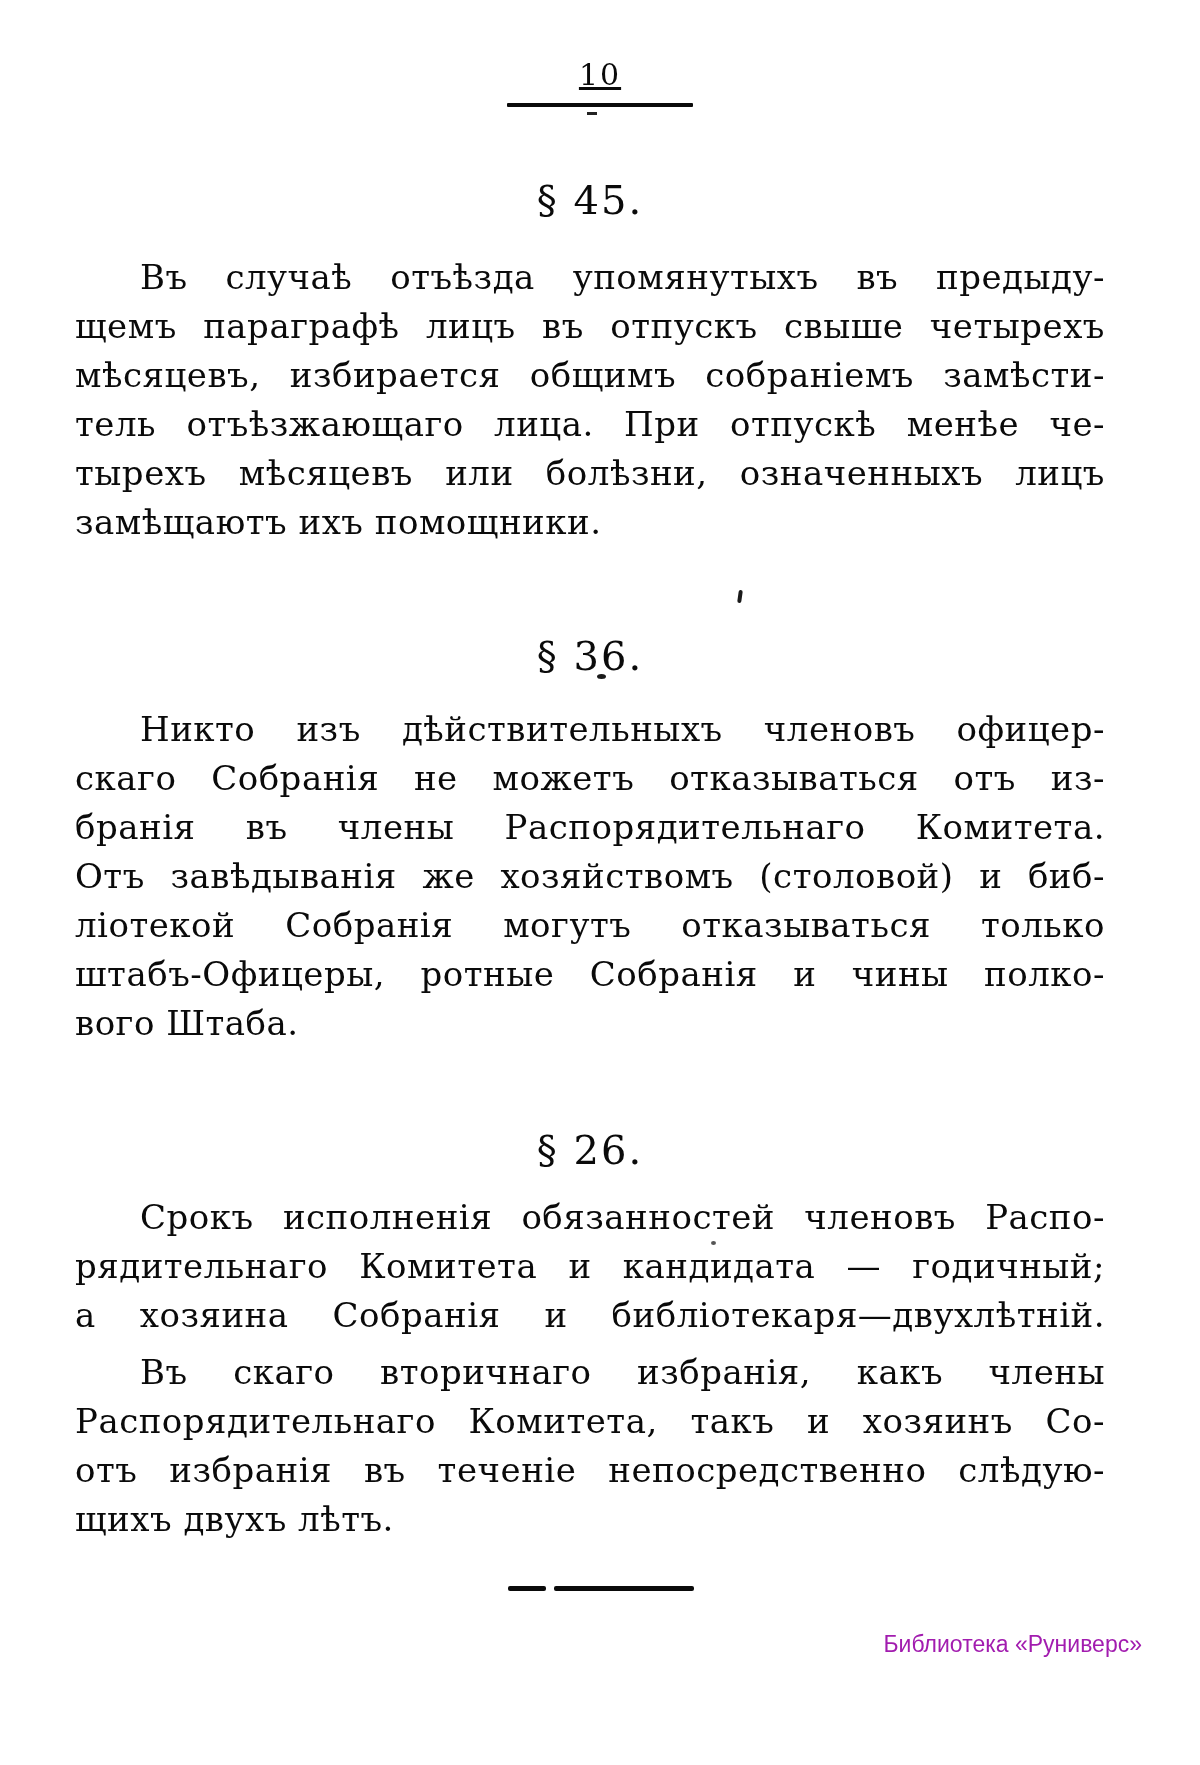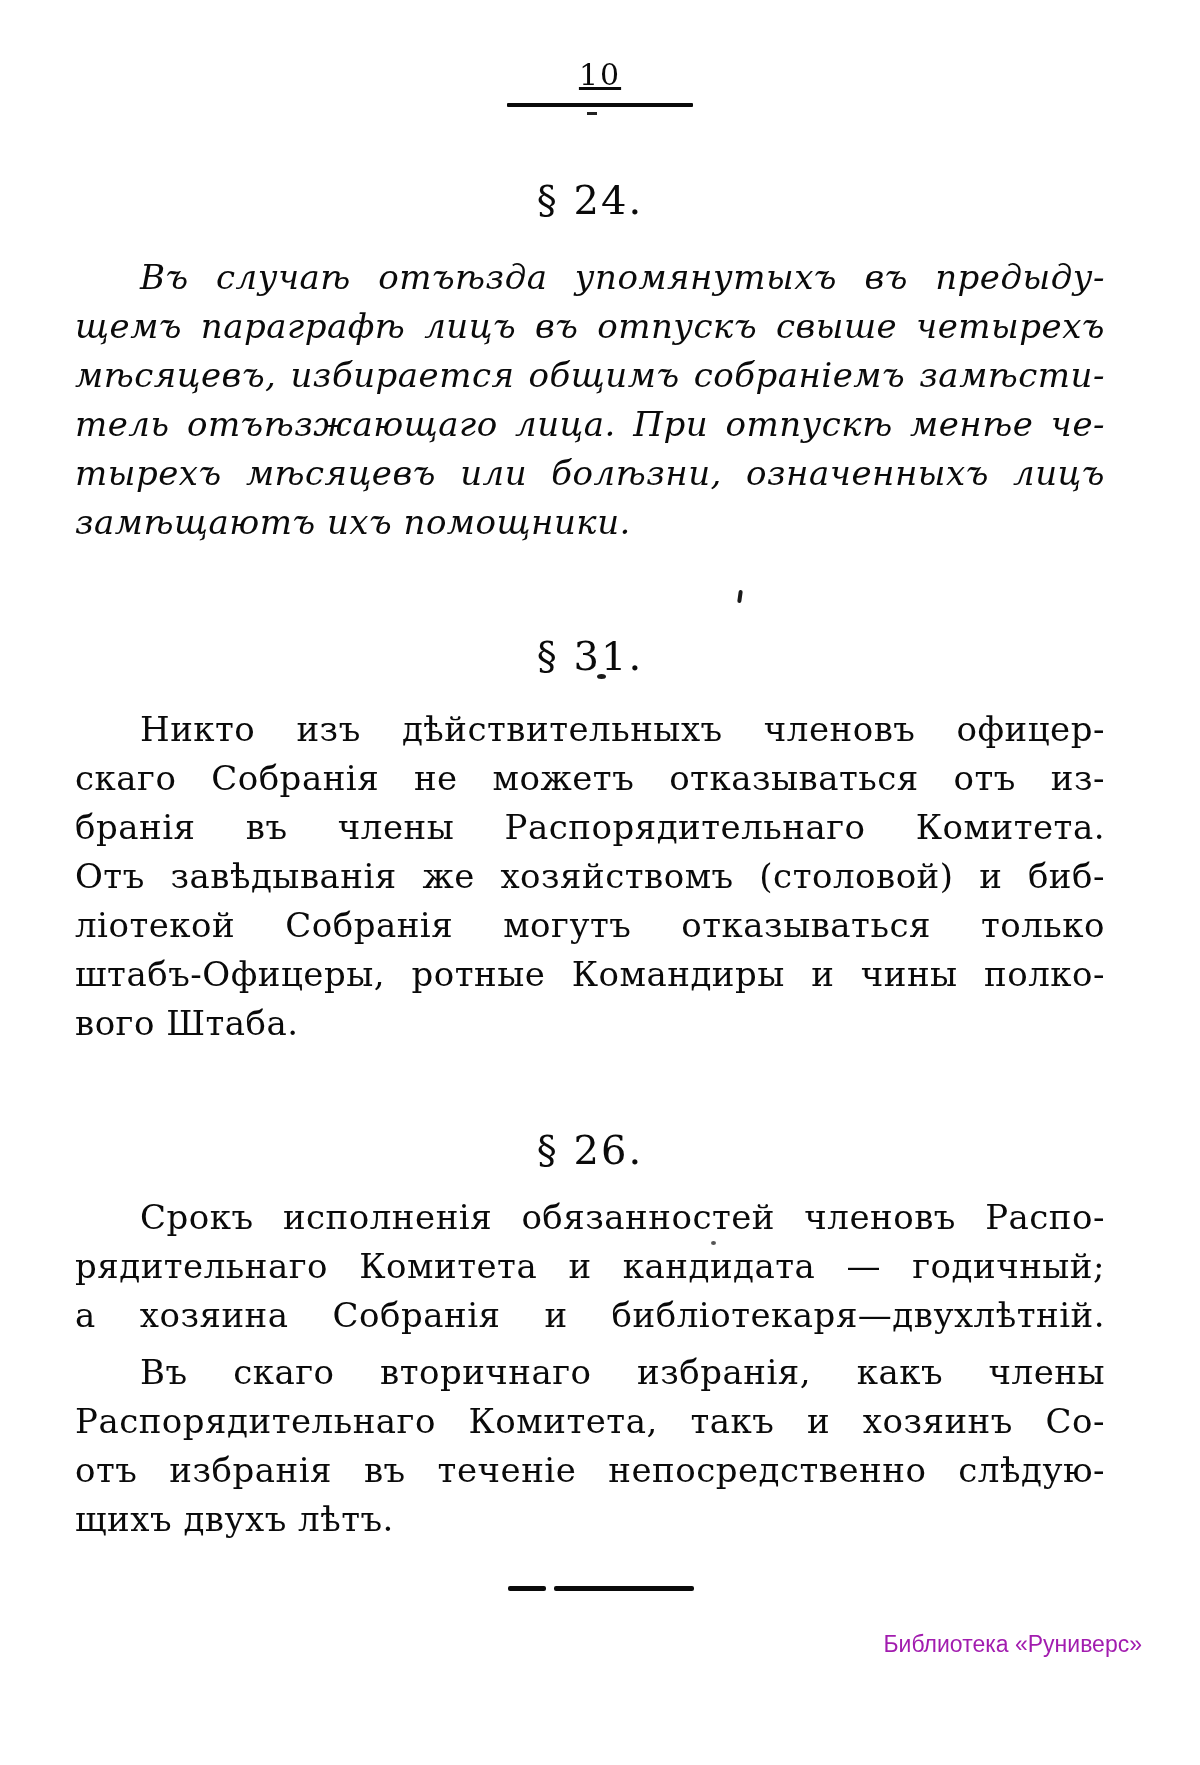"§ 24." h2.sec-heading { text: 24 -> 45 }
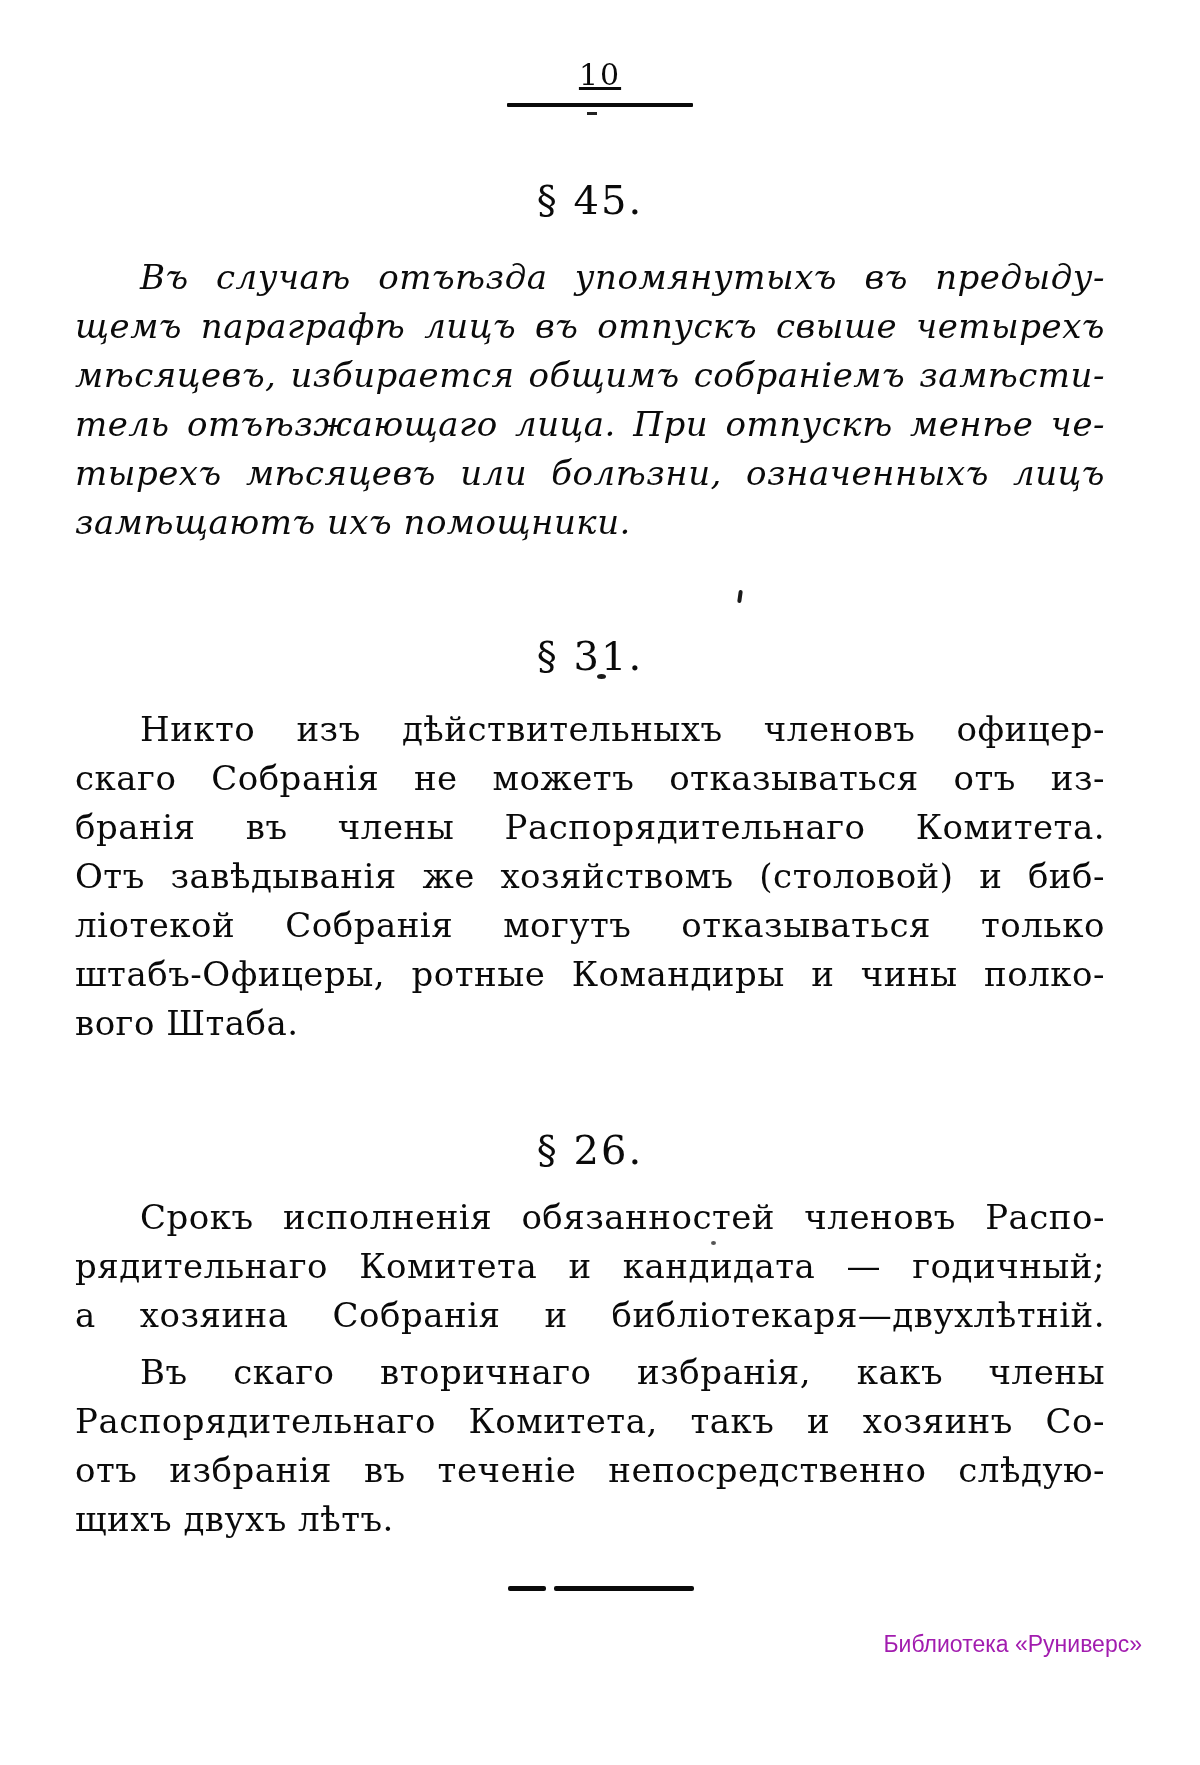"Въ случаѣ отъѣзда упомянутыхъ въ" .para.p24 { font-style: italic -> none }
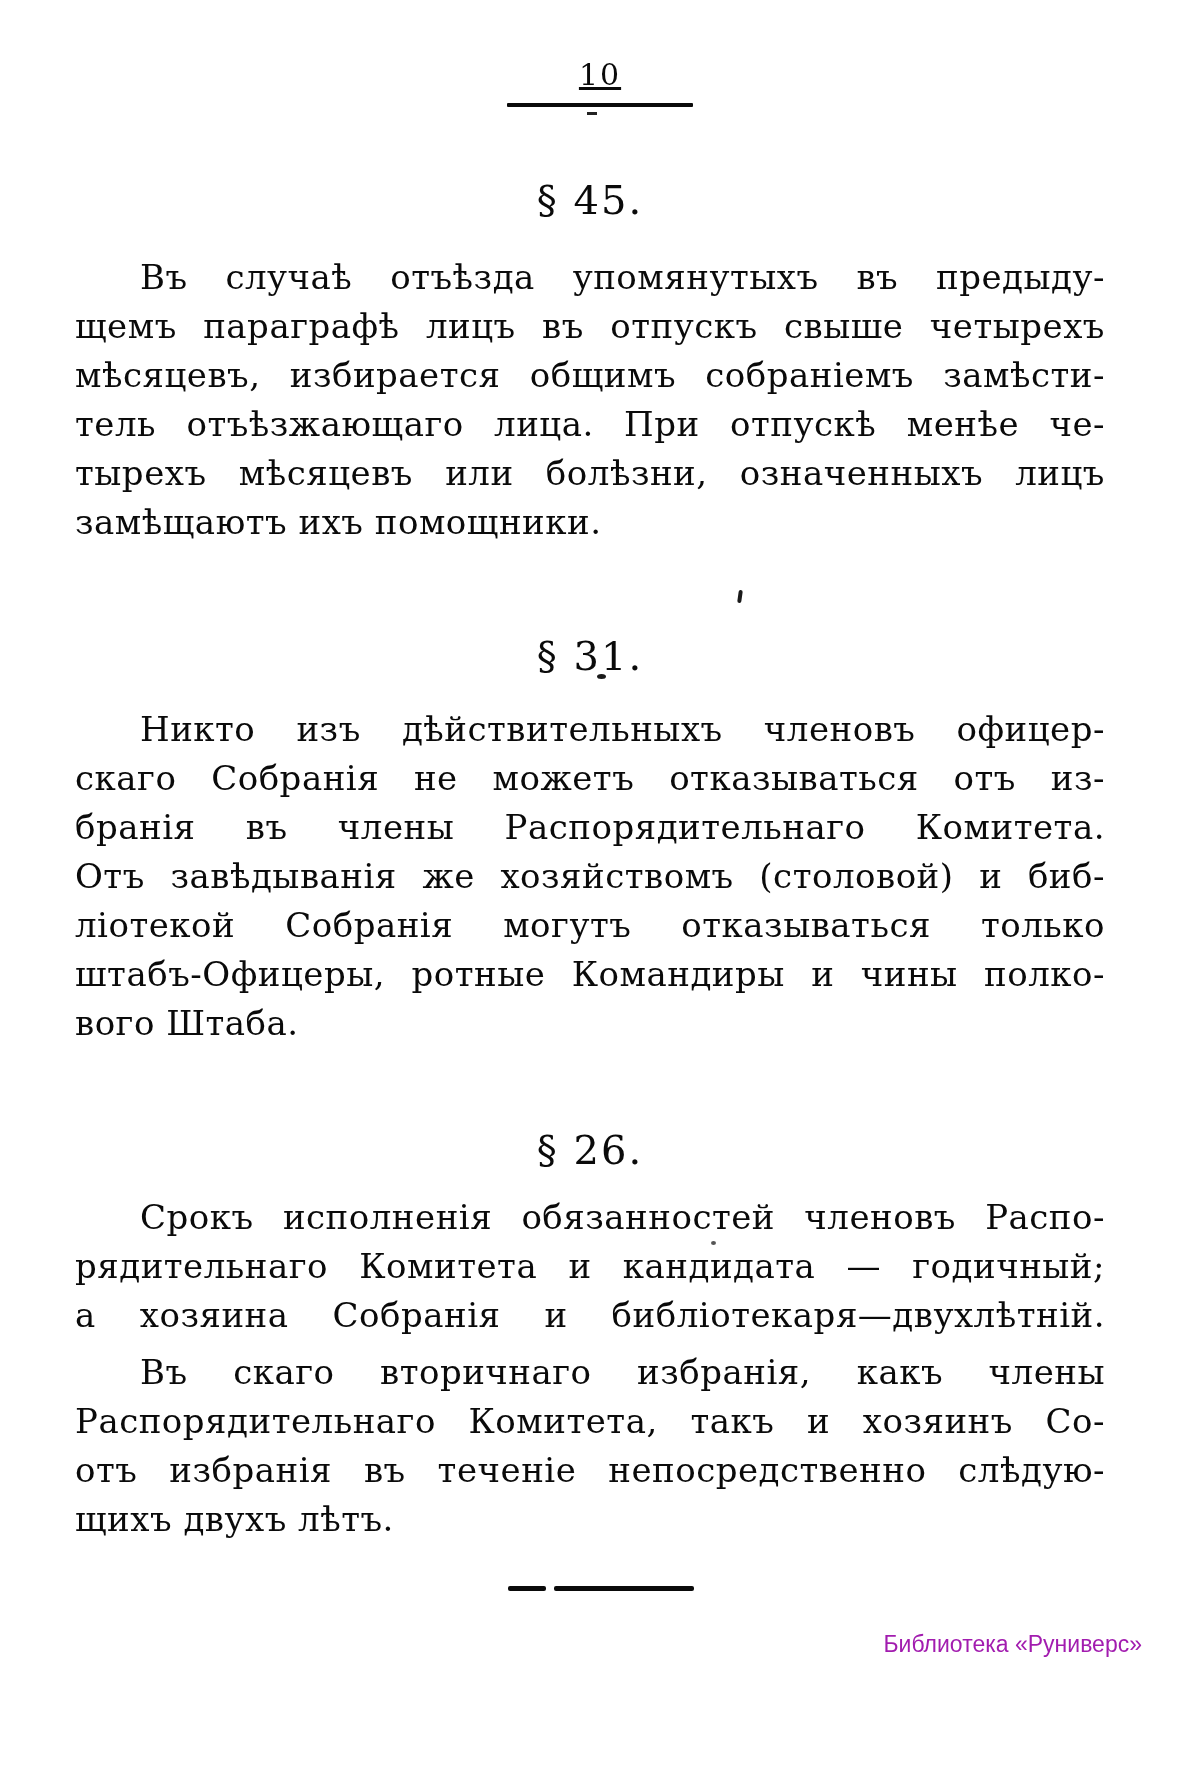"§ 31." h2.sec-heading { text: 31 -> 36 }
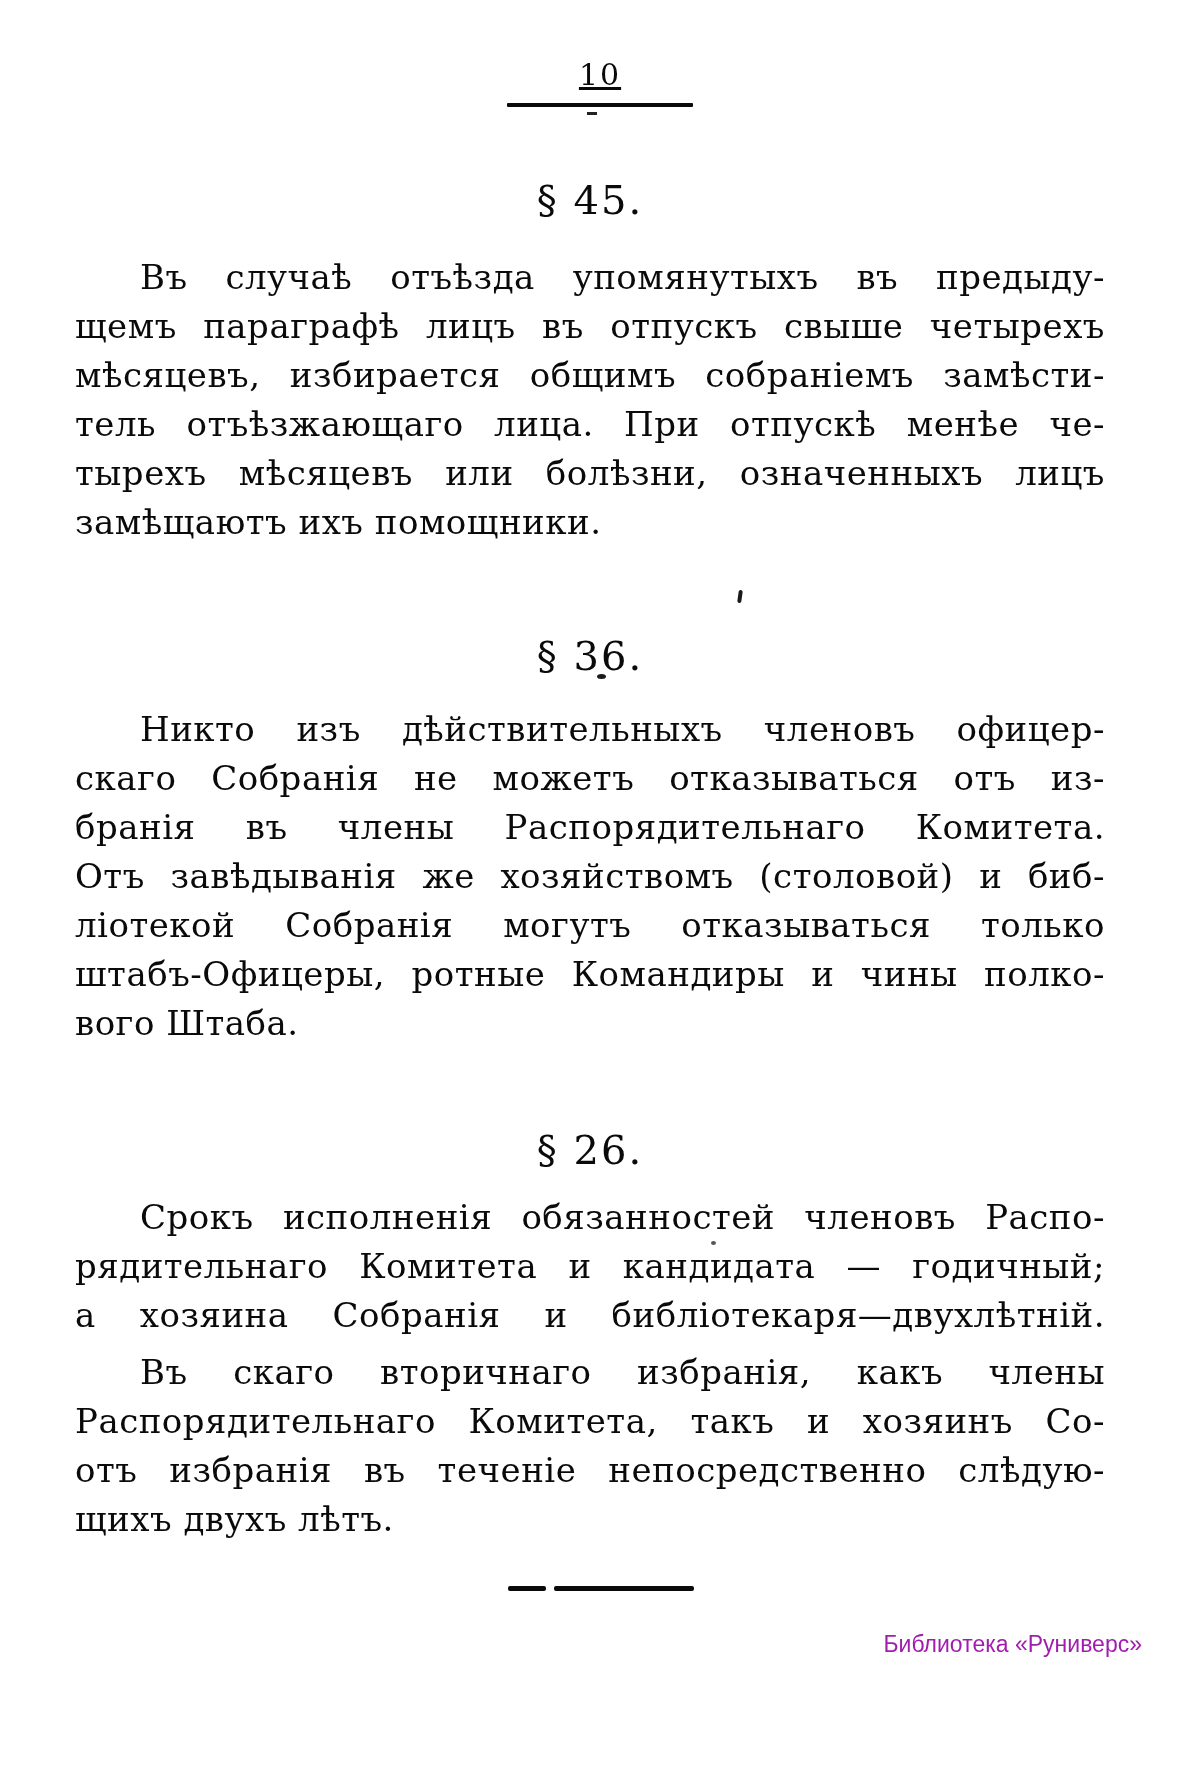"штабъ-Офицеры, ротные Командиры и чины" div.line { text: Командиры -> Собранія }
